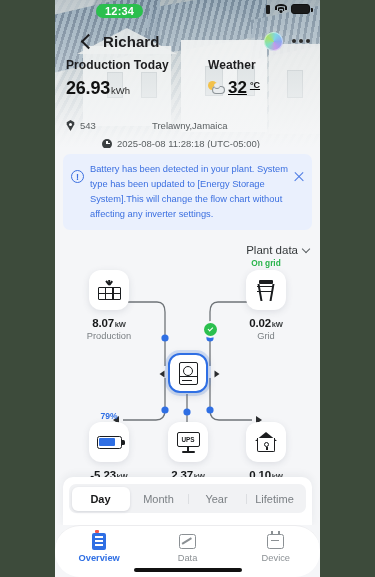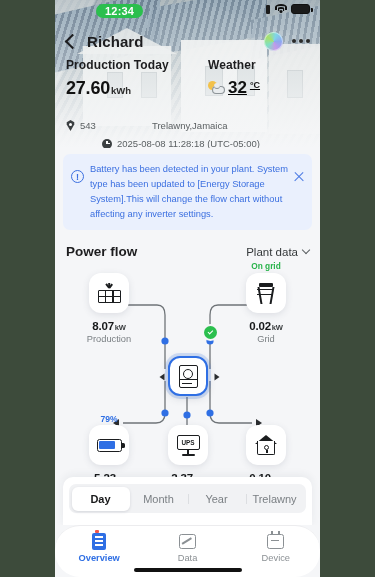"Richard" .navrow { left: 0 -> 16px }
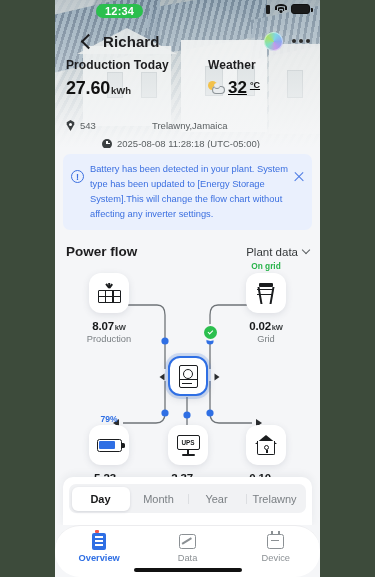"27.60" b { text: 27.60 -> 26.93 }
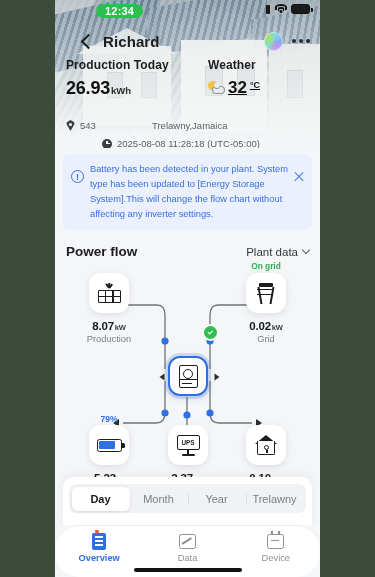"kWh" .hval s { font-weight: 700 -> 400 }
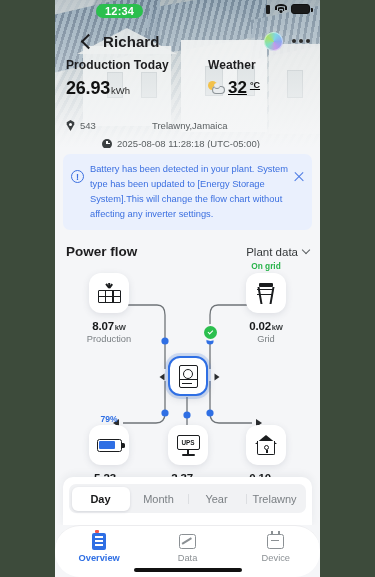"Power flow" div.sectitle { html: <div>Power flow</div> -> none }
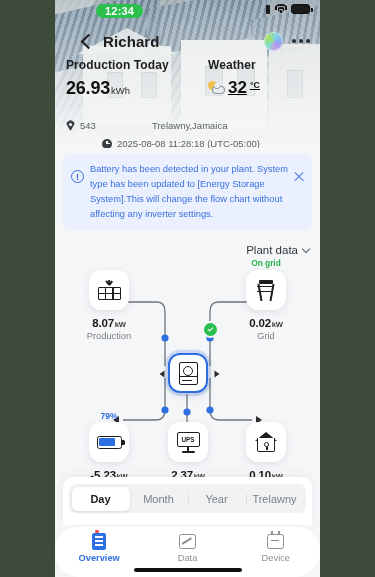"Trelawny" div.tab { text: Trelawny -> Lifetime }
